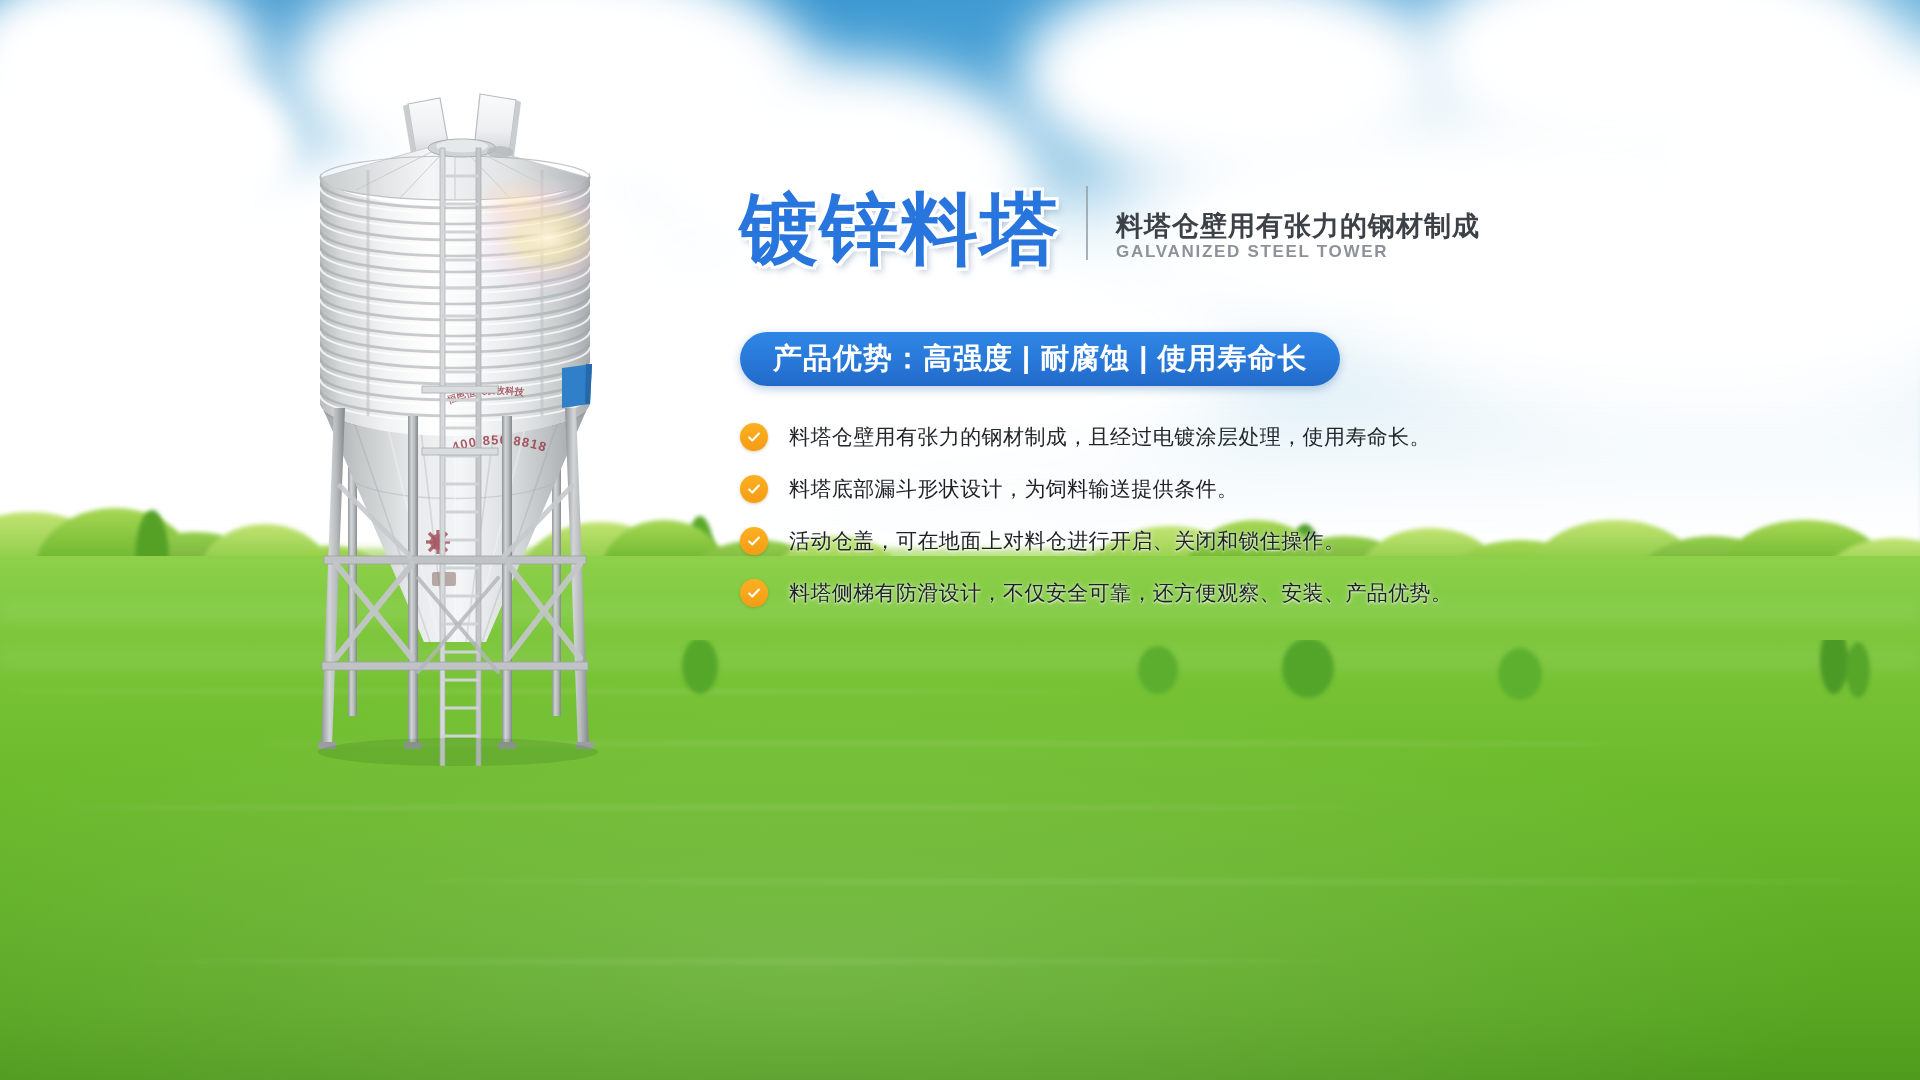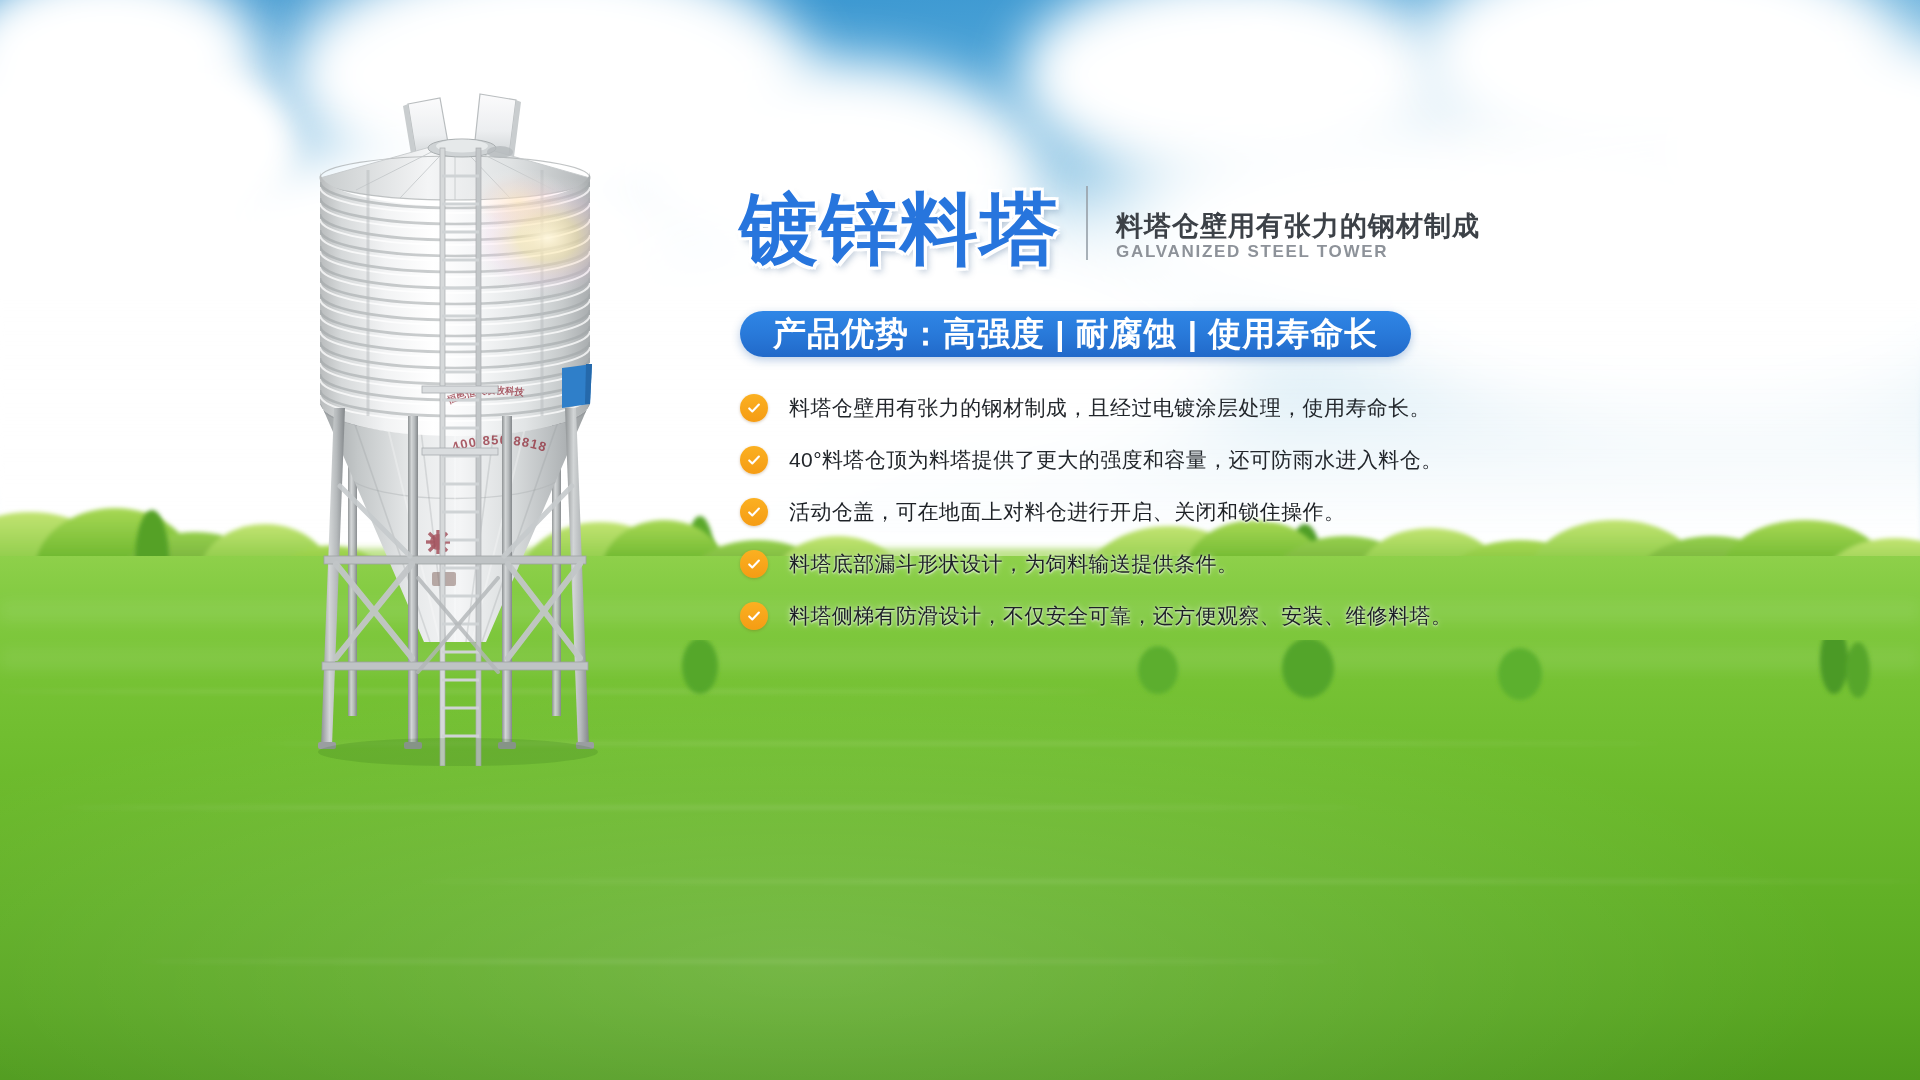"产品优势：高强度 | 耐腐蚀 | 使用寿命长" .badge { font-size: 33px -> 29px; height: 46px -> 54px; margin-top: 43px -> 64px }
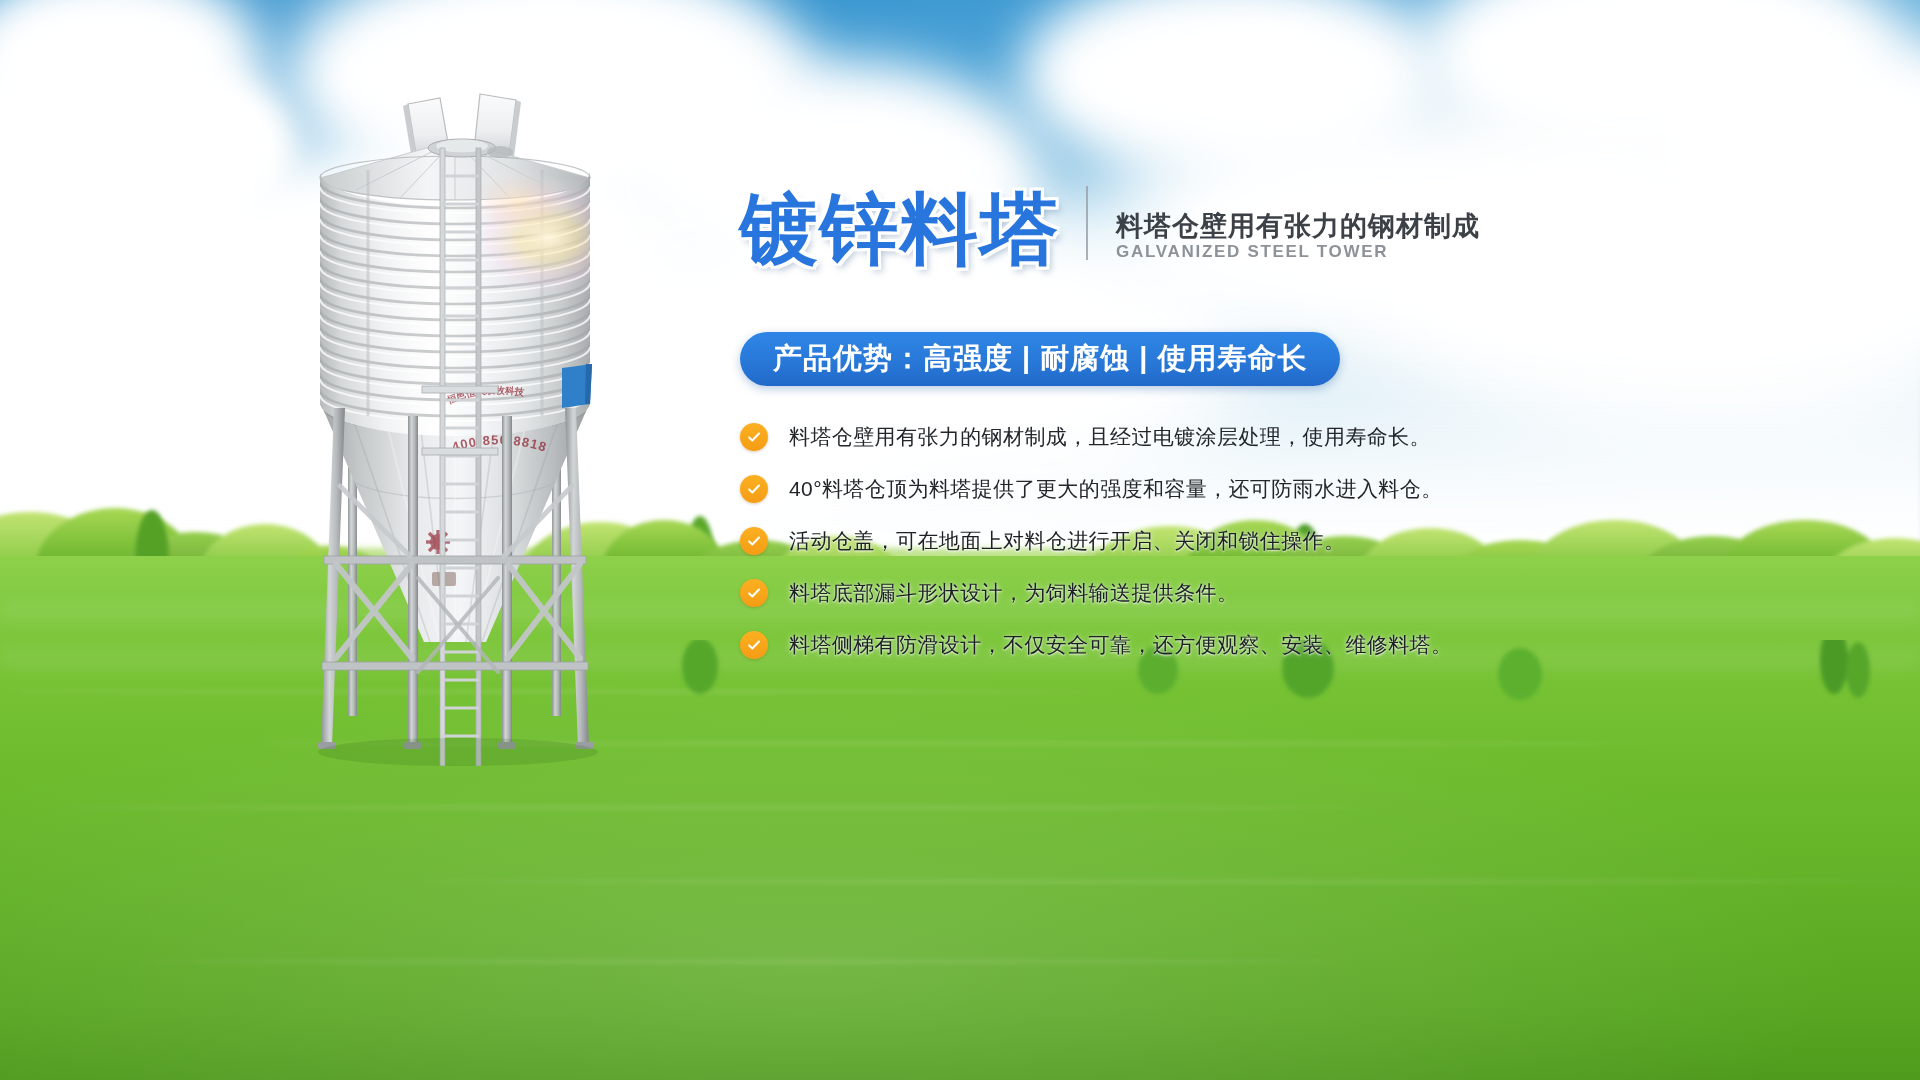"40°料塔仓顶为料塔提供了更大的强度和容量，还可防雨水进入料仓。" div.feat { html: <div> <span> <svg> <path></path> </svg> </span> <span>40°料塔仓顶为料塔提供了更大的强度和容量，还可防雨水进入料仓。</span> </div> -> none }
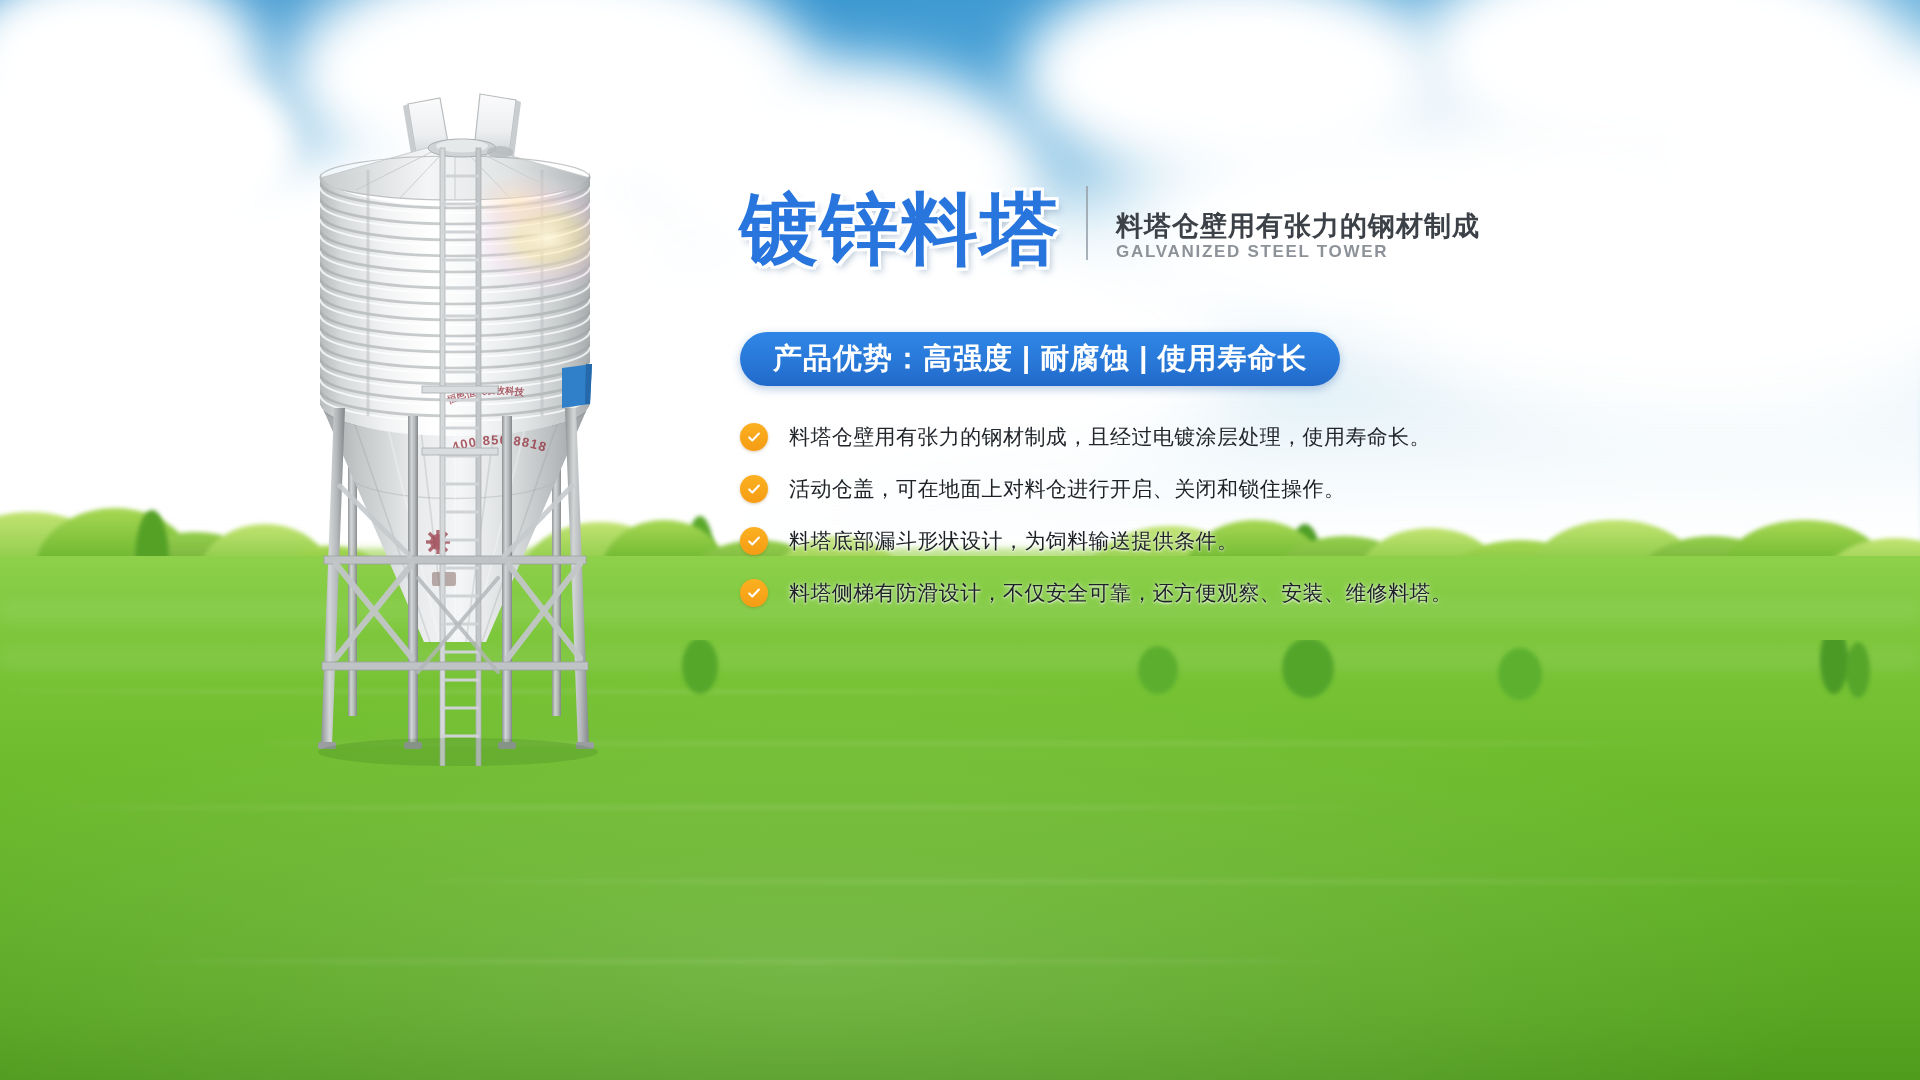"活动仓盖，可在地面上对料仓进行开启、关闭和锁住操作。" div.feat { order: before "料塔底部漏斗形状设计，为饲料输送提供条件。" -> after "料塔底部漏斗形状设计，为饲料输送提供条件。" }
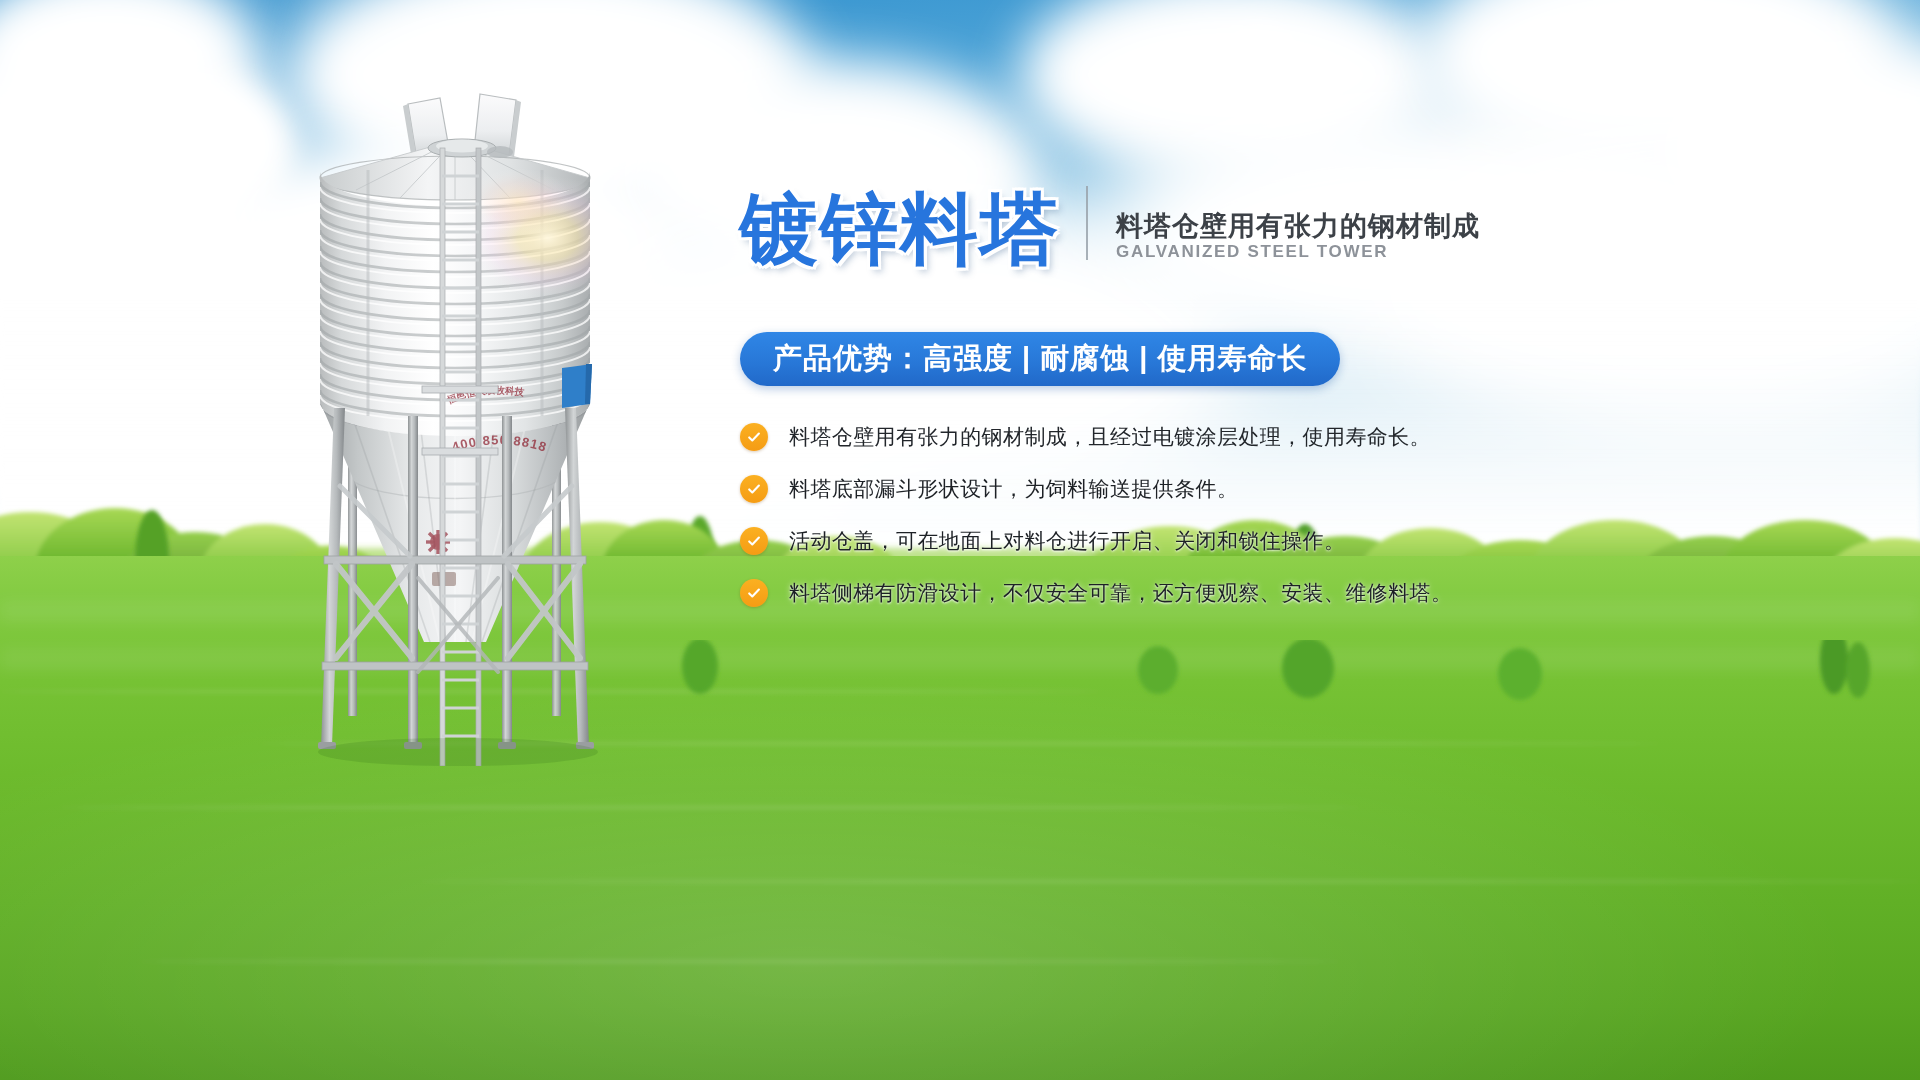"料塔侧梯有防滑设计，不仅安全可靠，还方便观察、安装、维修料塔。" span.feat-text { text: 维修料塔 -> 产品优势 }
